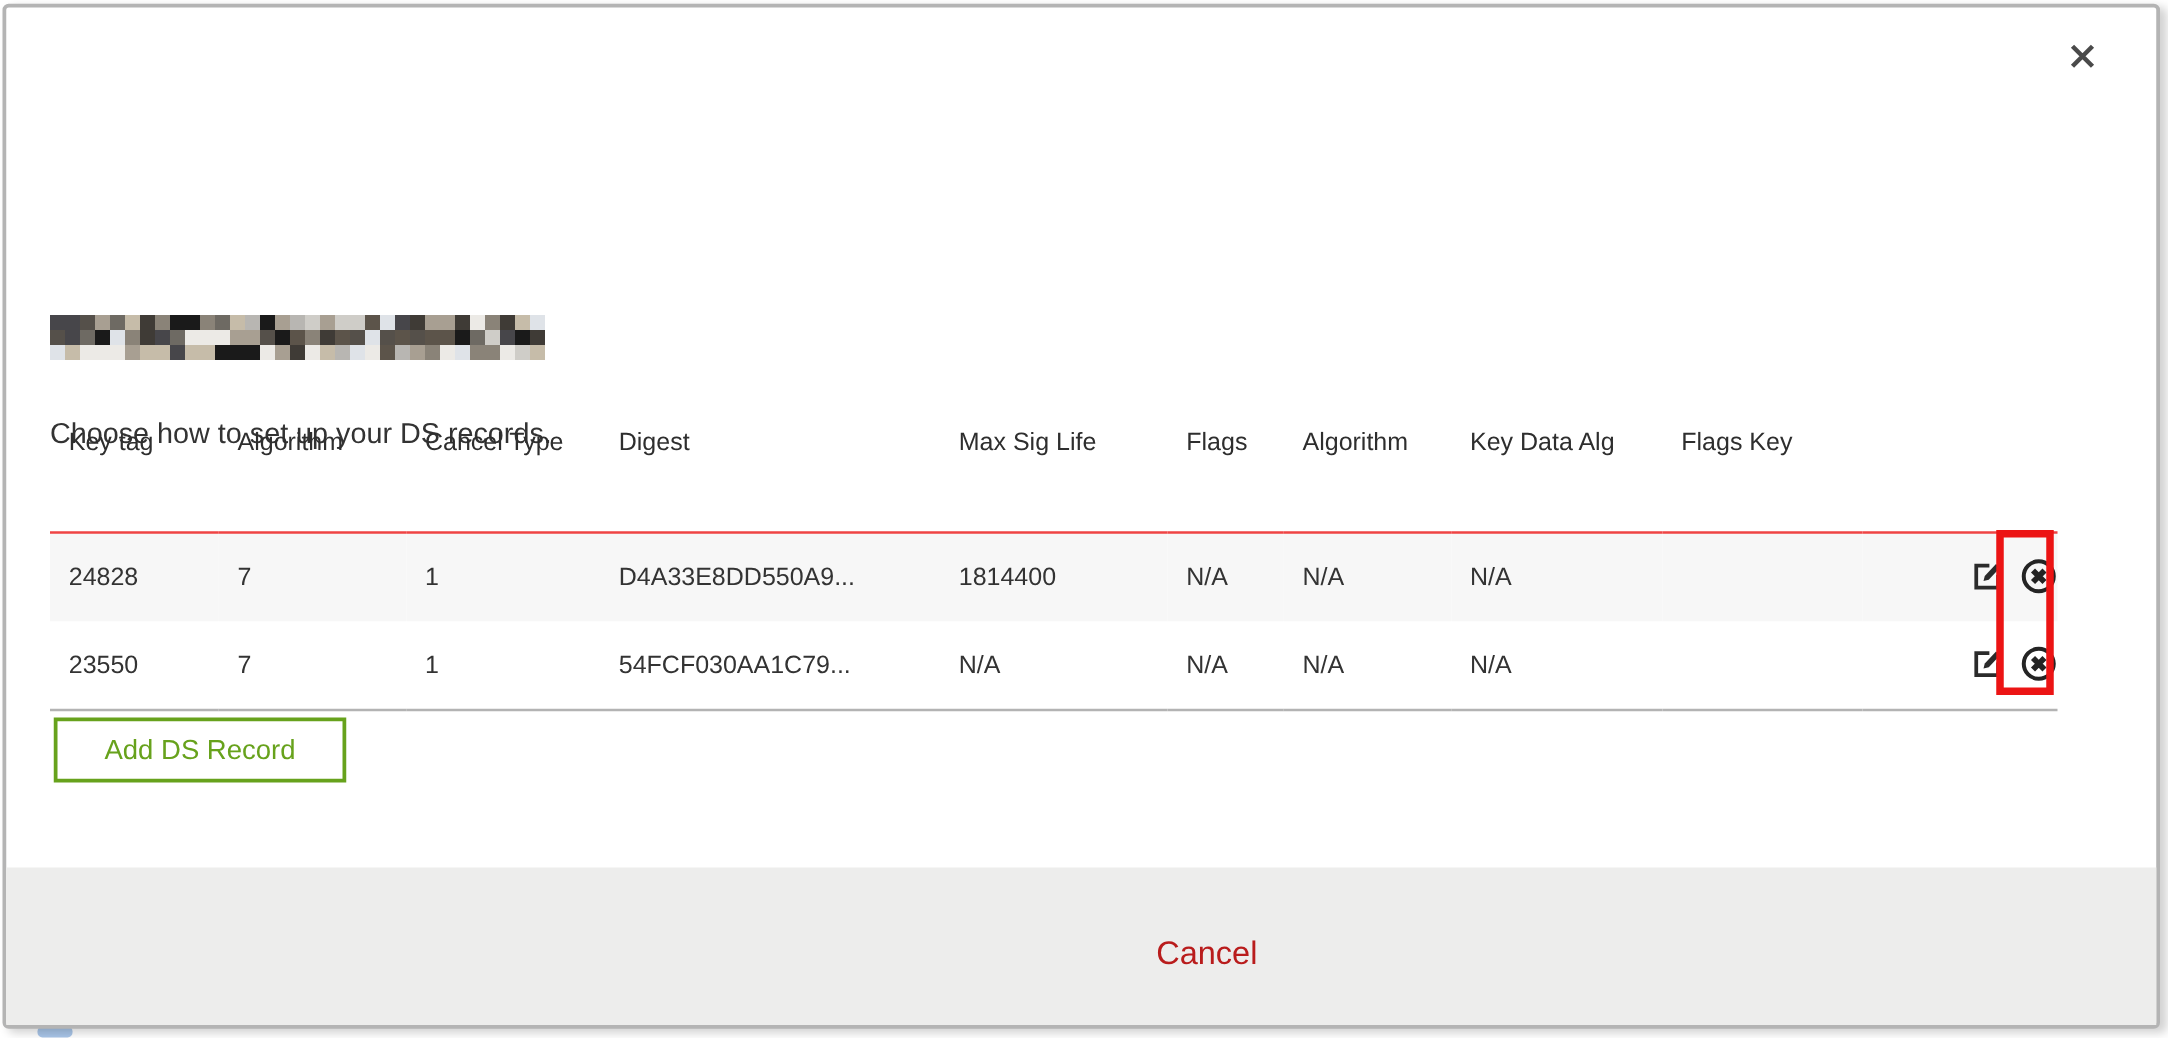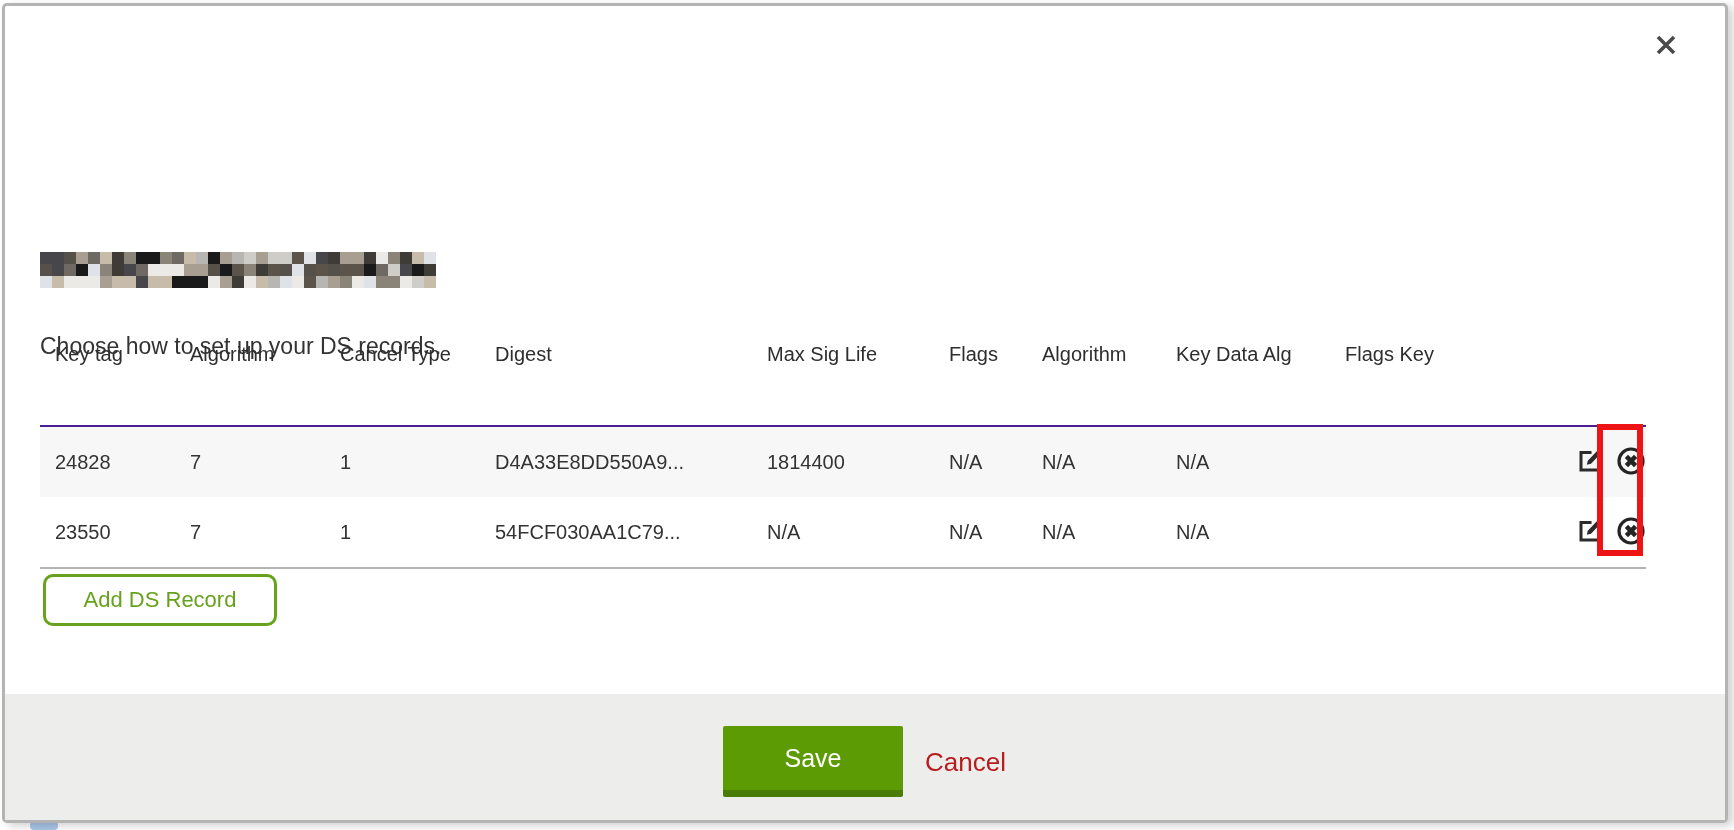"24828" table.ds-table tbody { border-top: 2px solid #4c1d95 -> 2px solid #ef4444 }
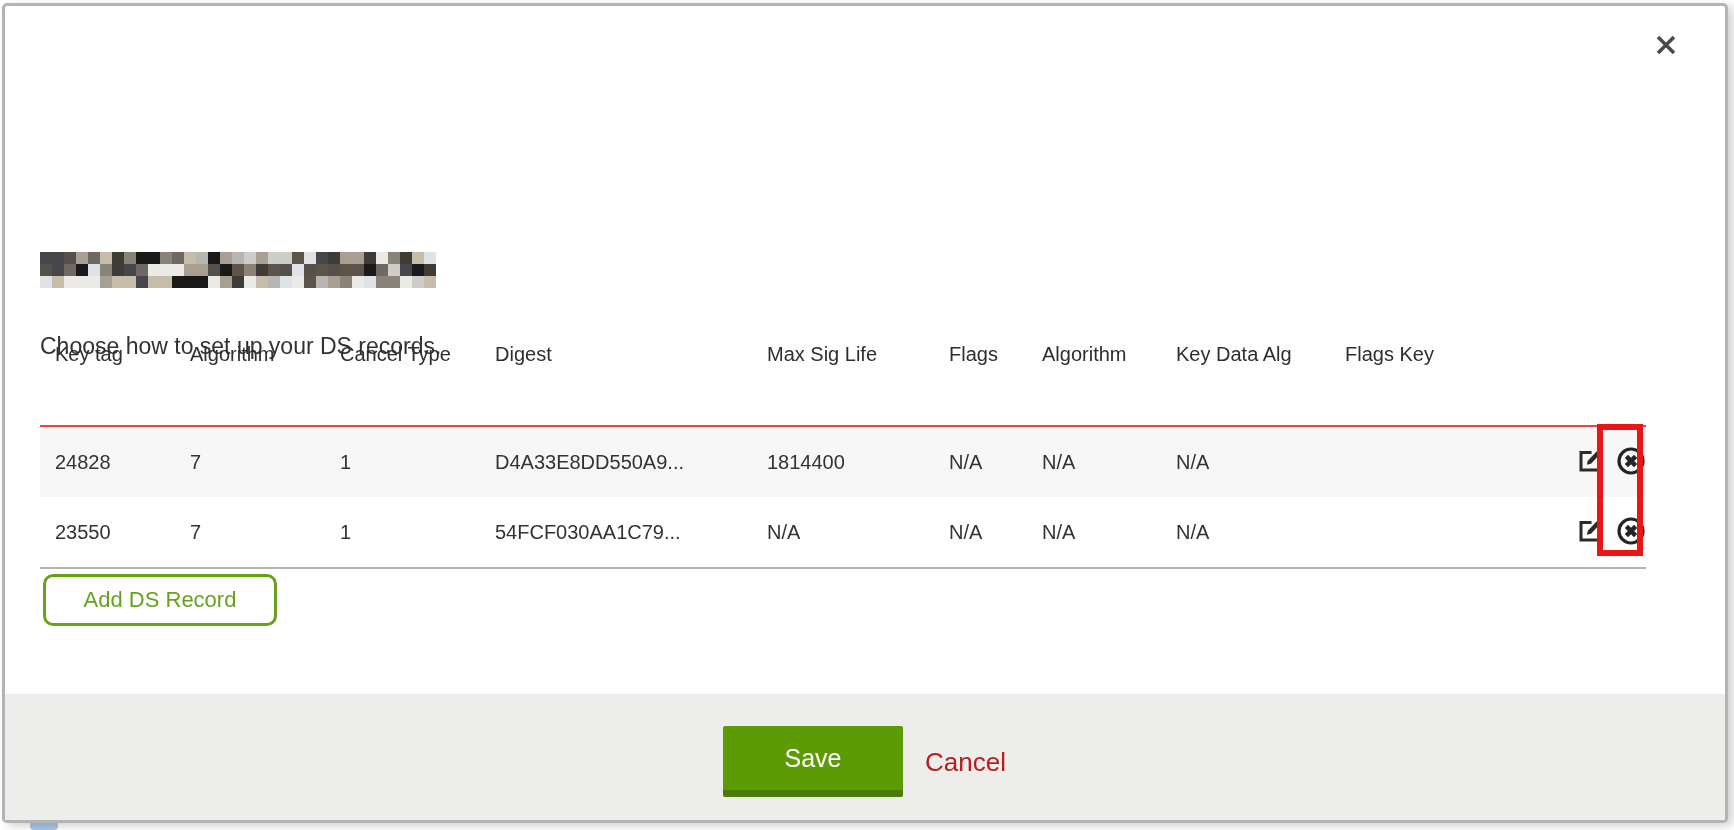"Add DS Record" .add-btn { border-radius: 10px -> 0 }
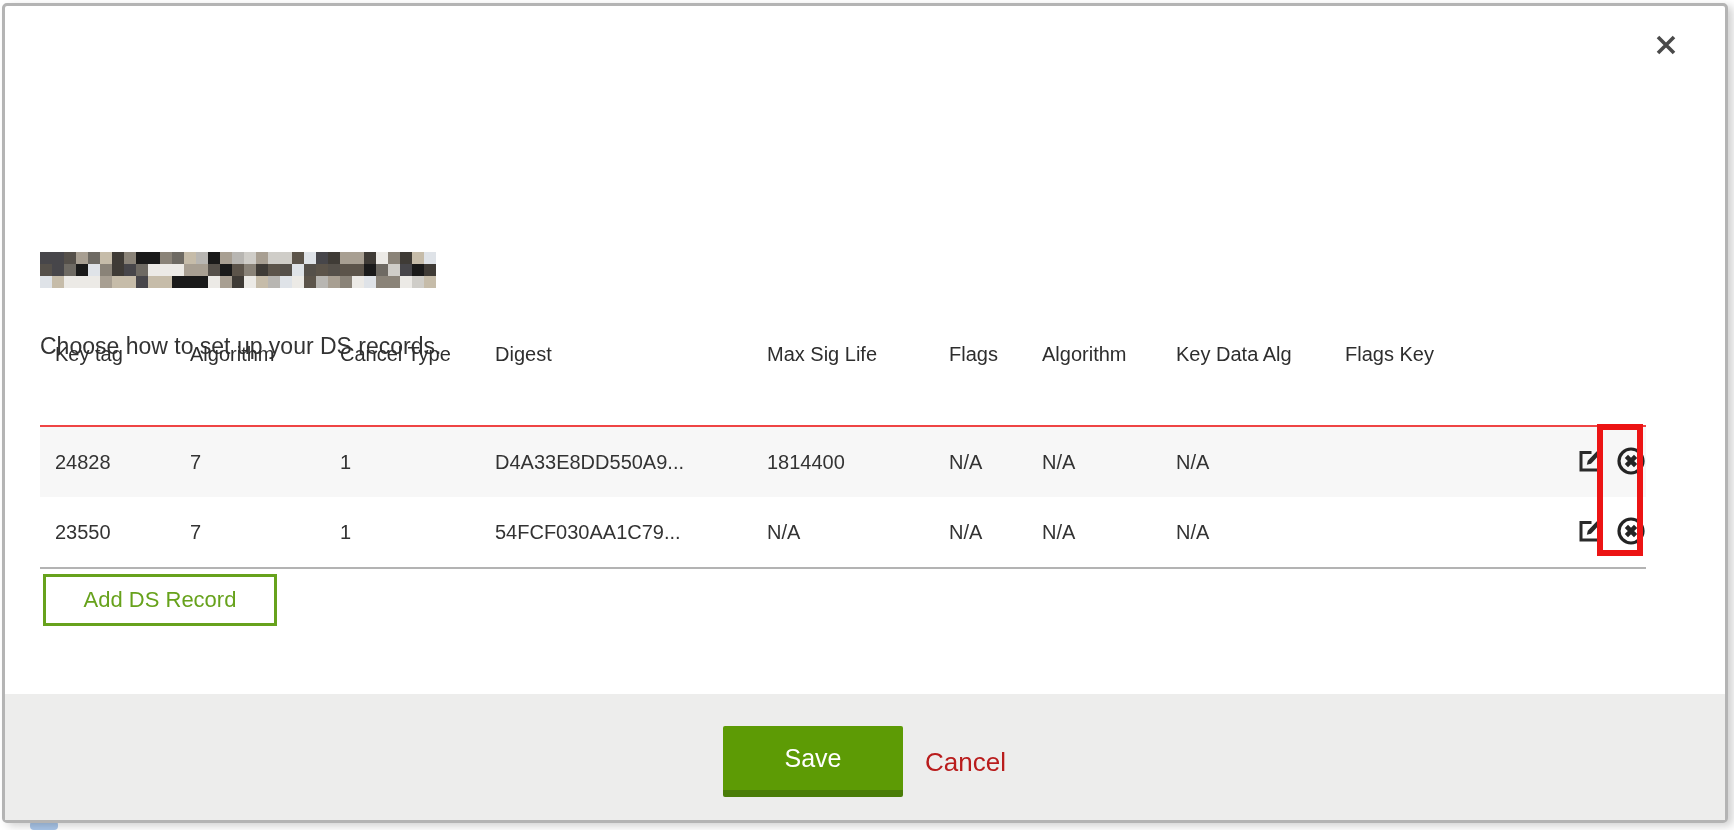"Save" button.save-btn { html: <button>Save</button> -> none }
